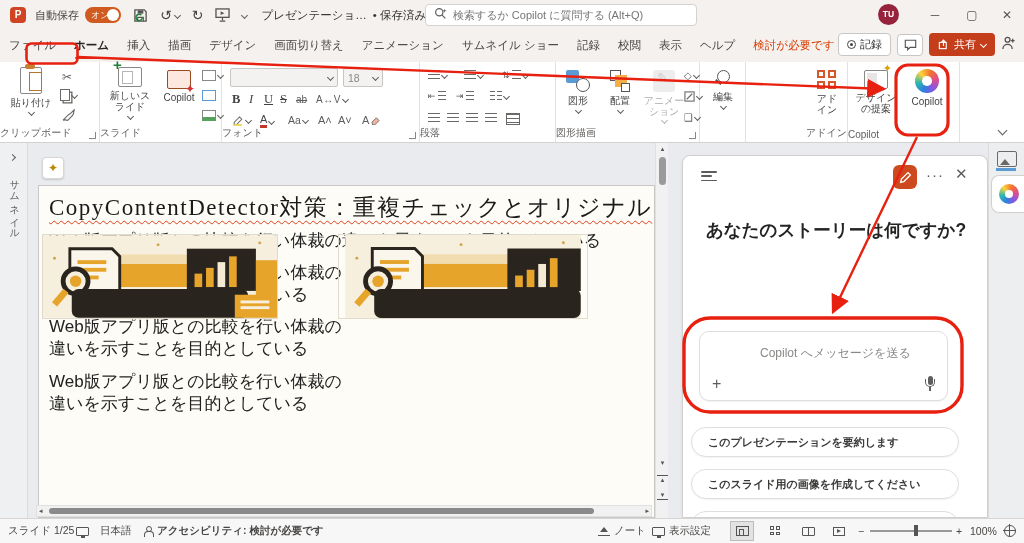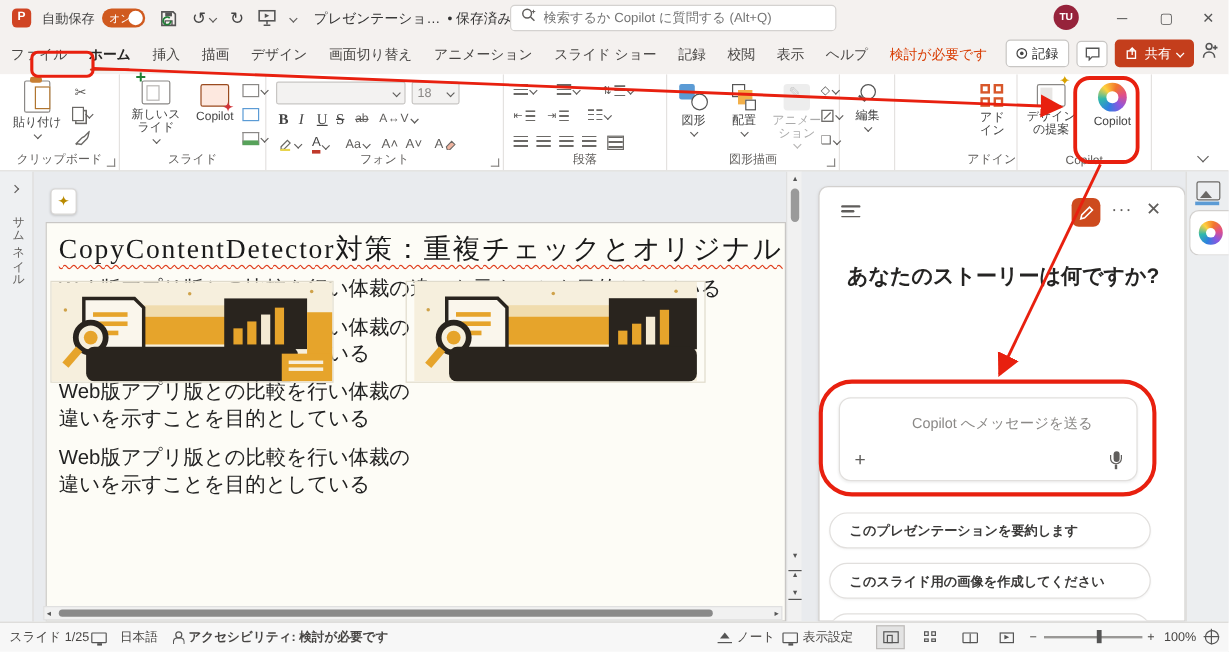"スライド ショー" span.rtab { text: スライド -> サムネイル }
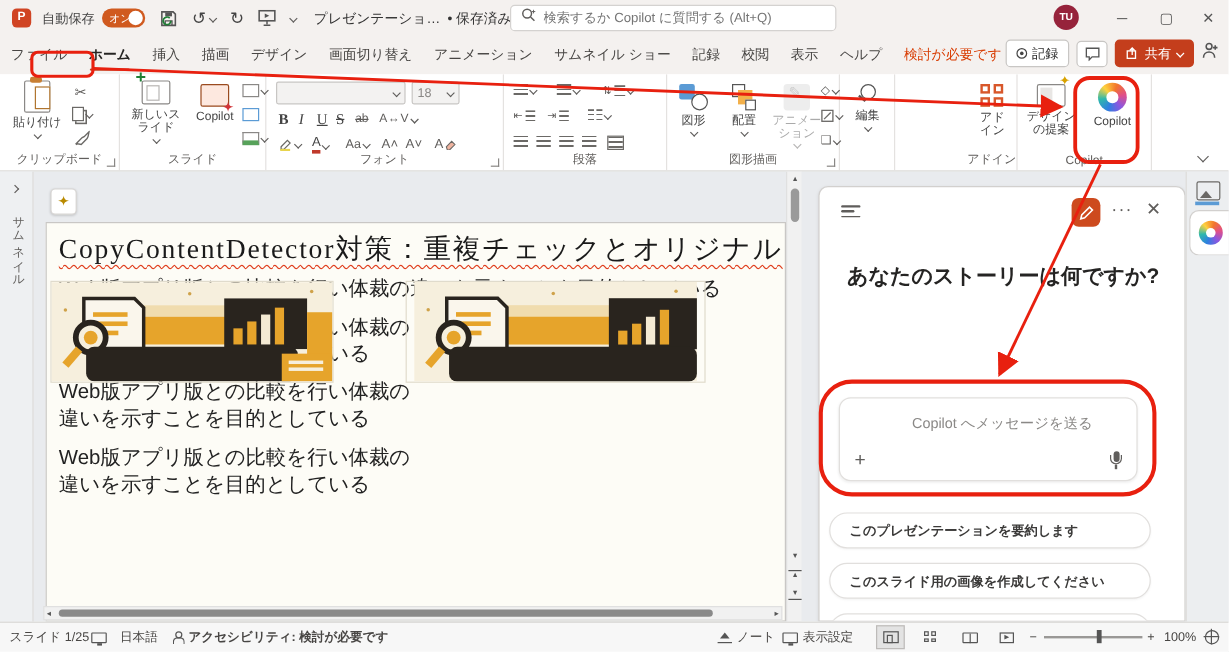"クリップボード" .glabel { text-align: center -> none }
